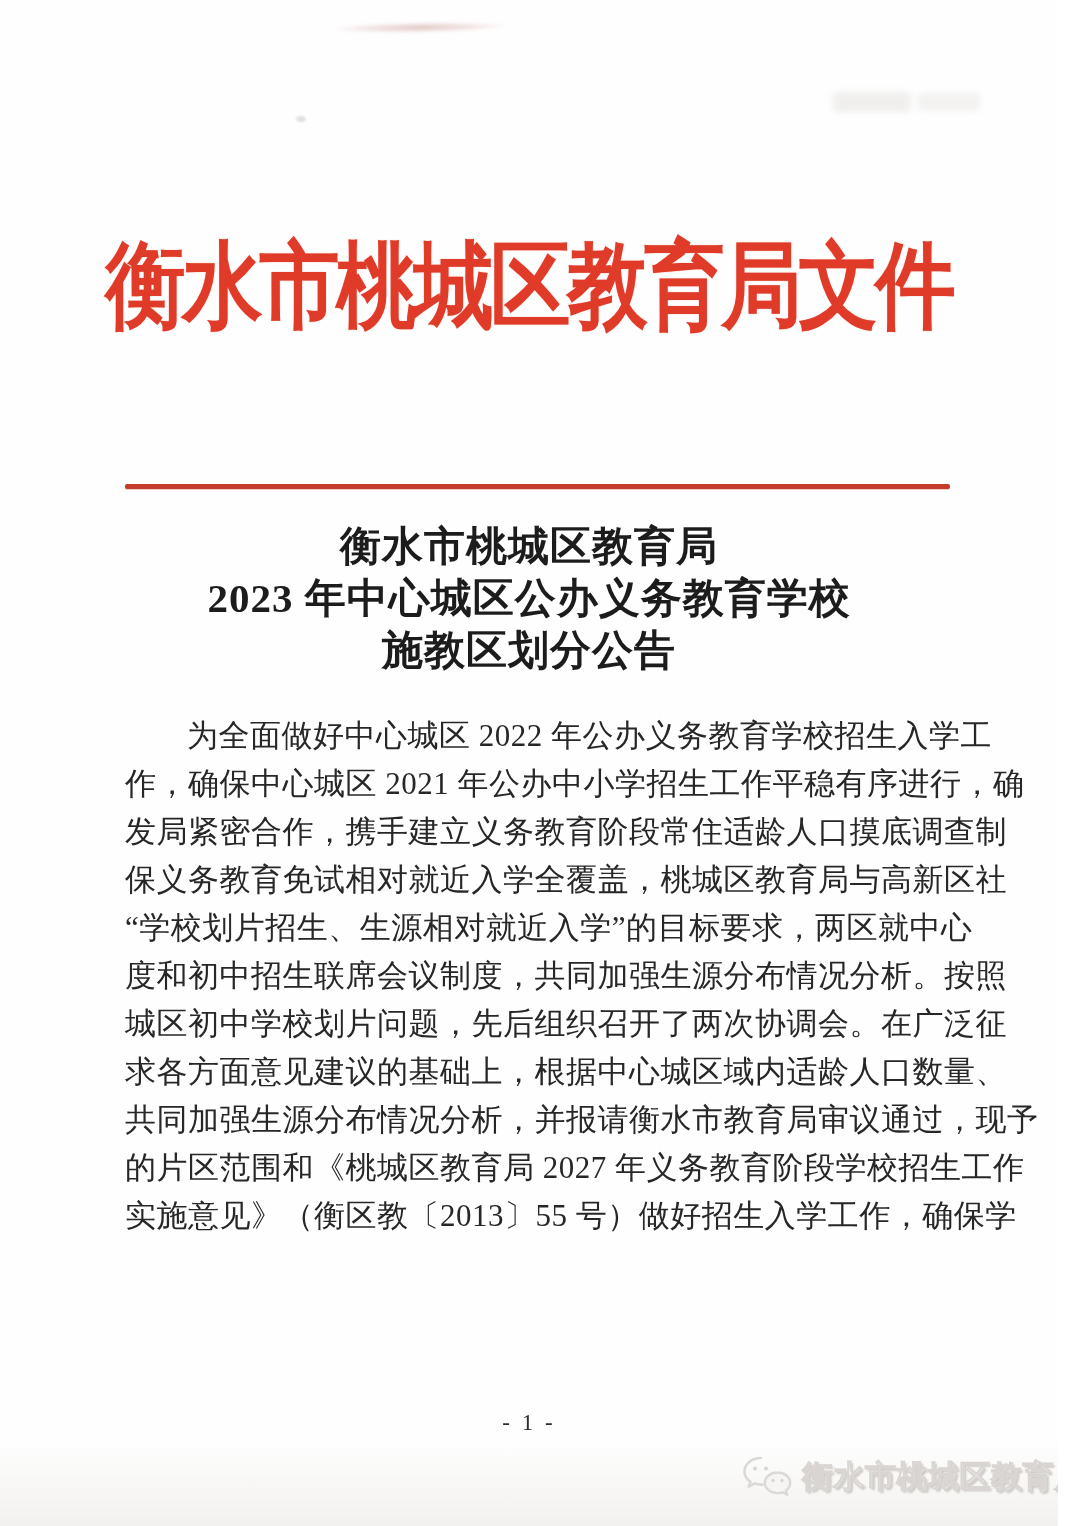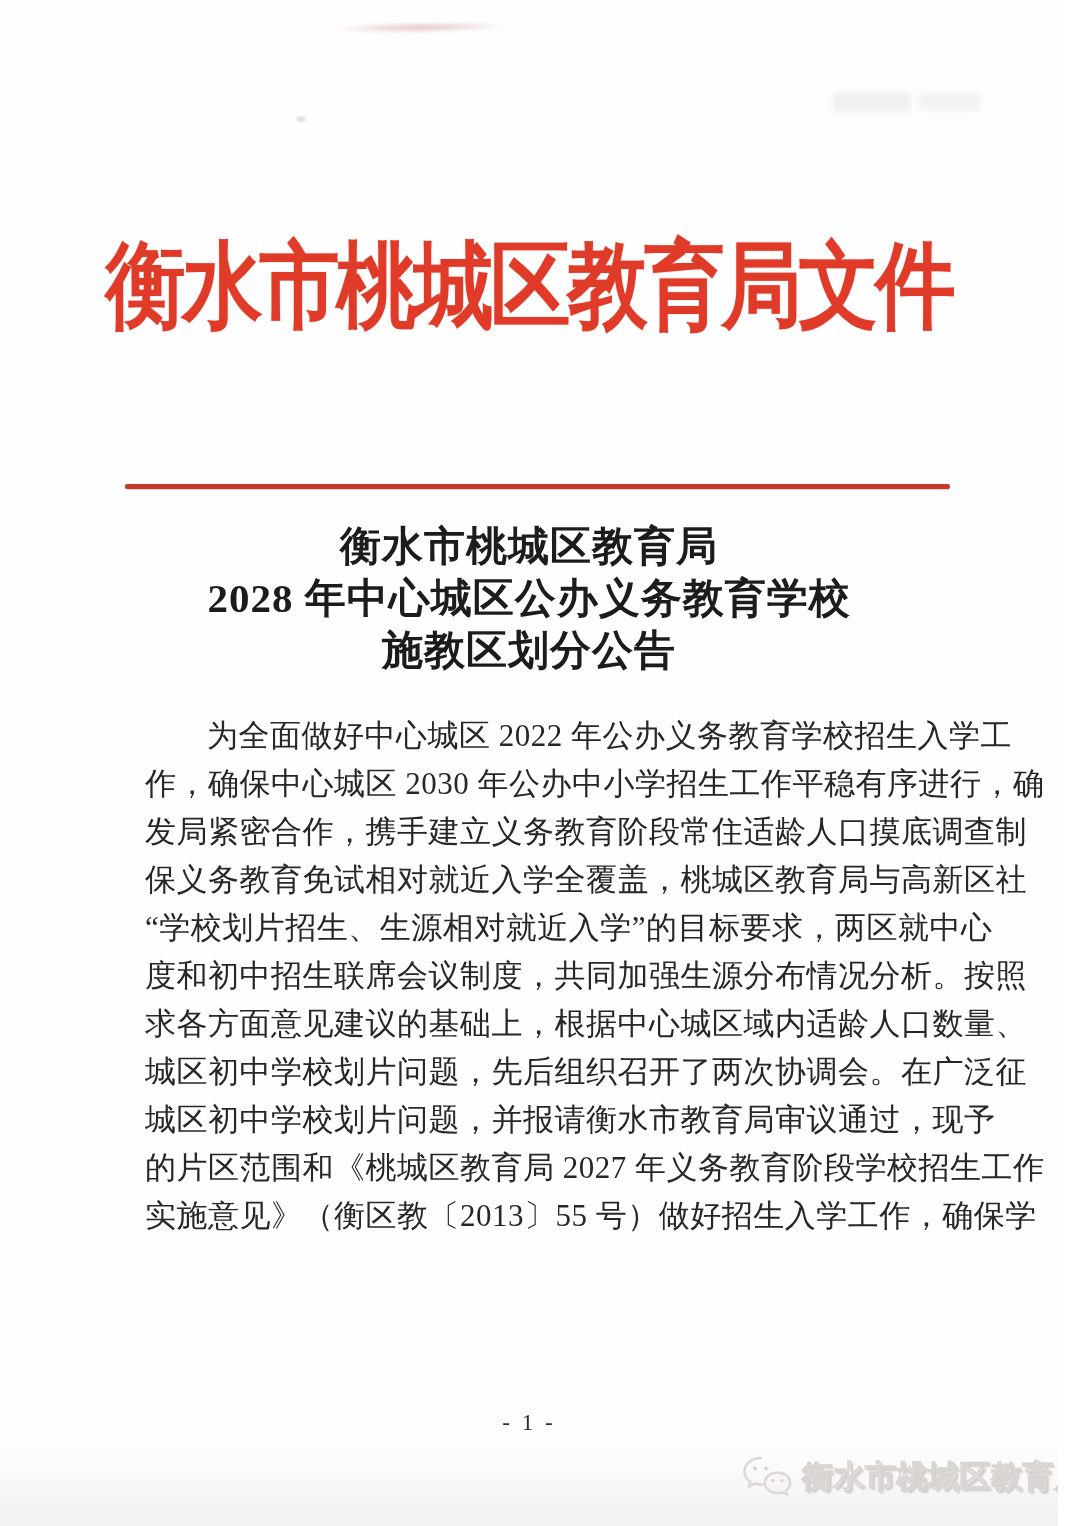"2028 年中心城区公办义务教育学校" div { text: 2028 -> 2023 }
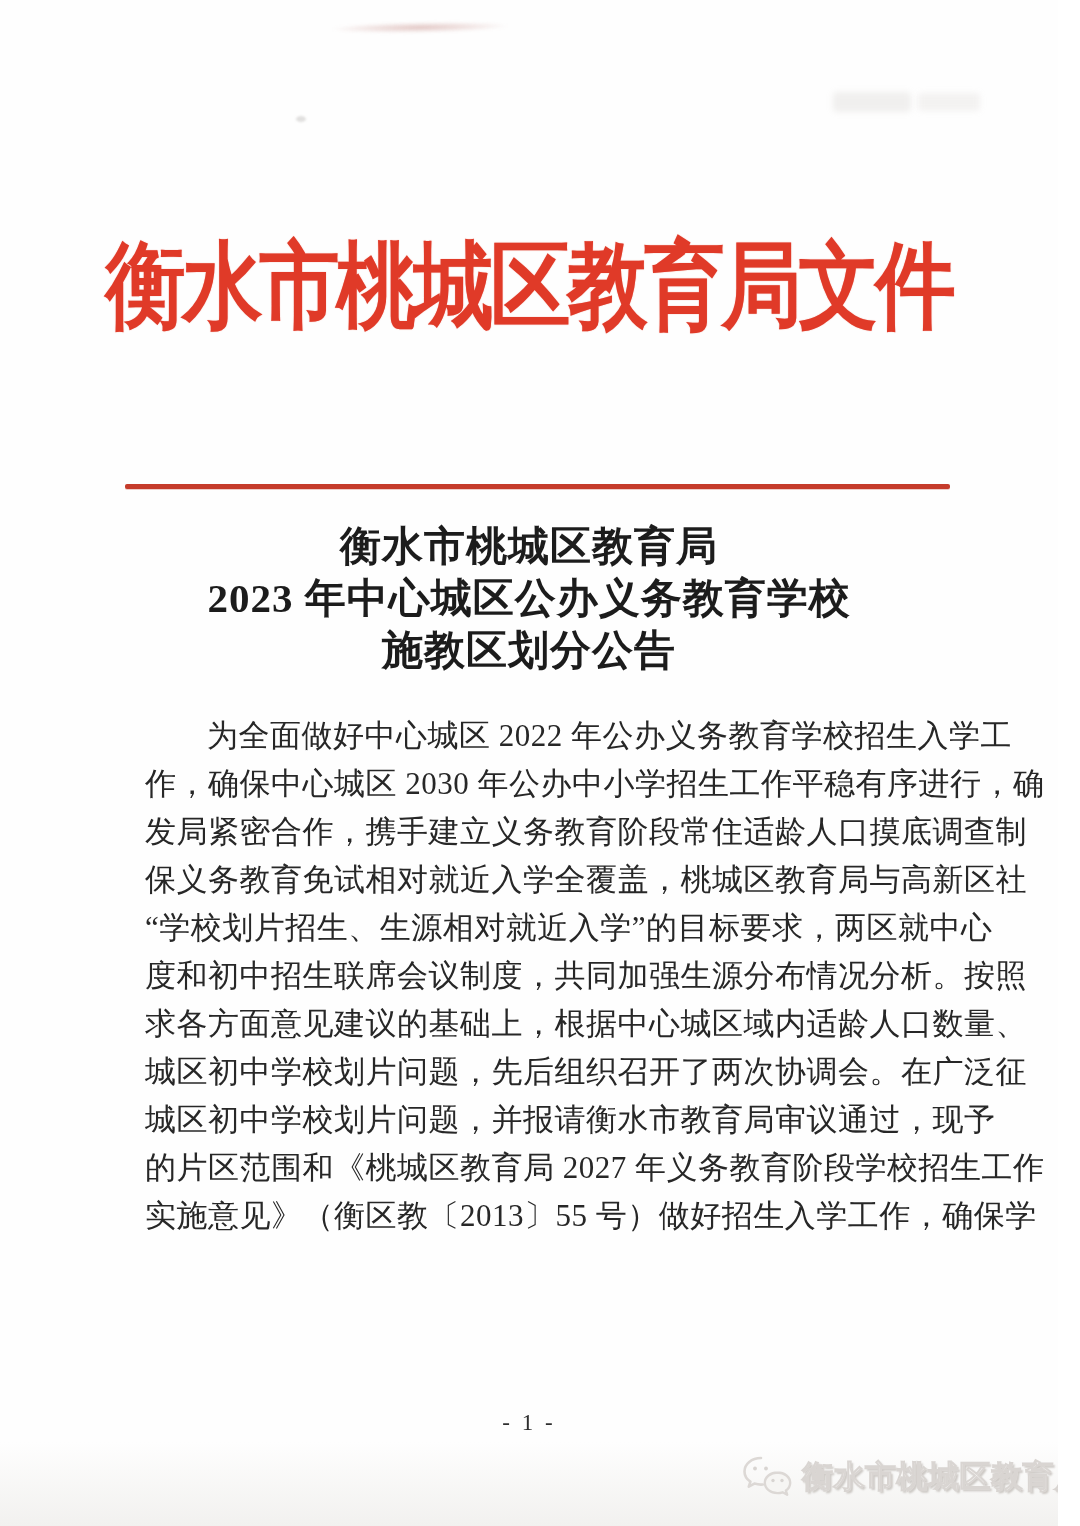"为全面做好中心城区 2022 年公办义务教育学校招生入学工" .body-text { left: 145px -> 125px }
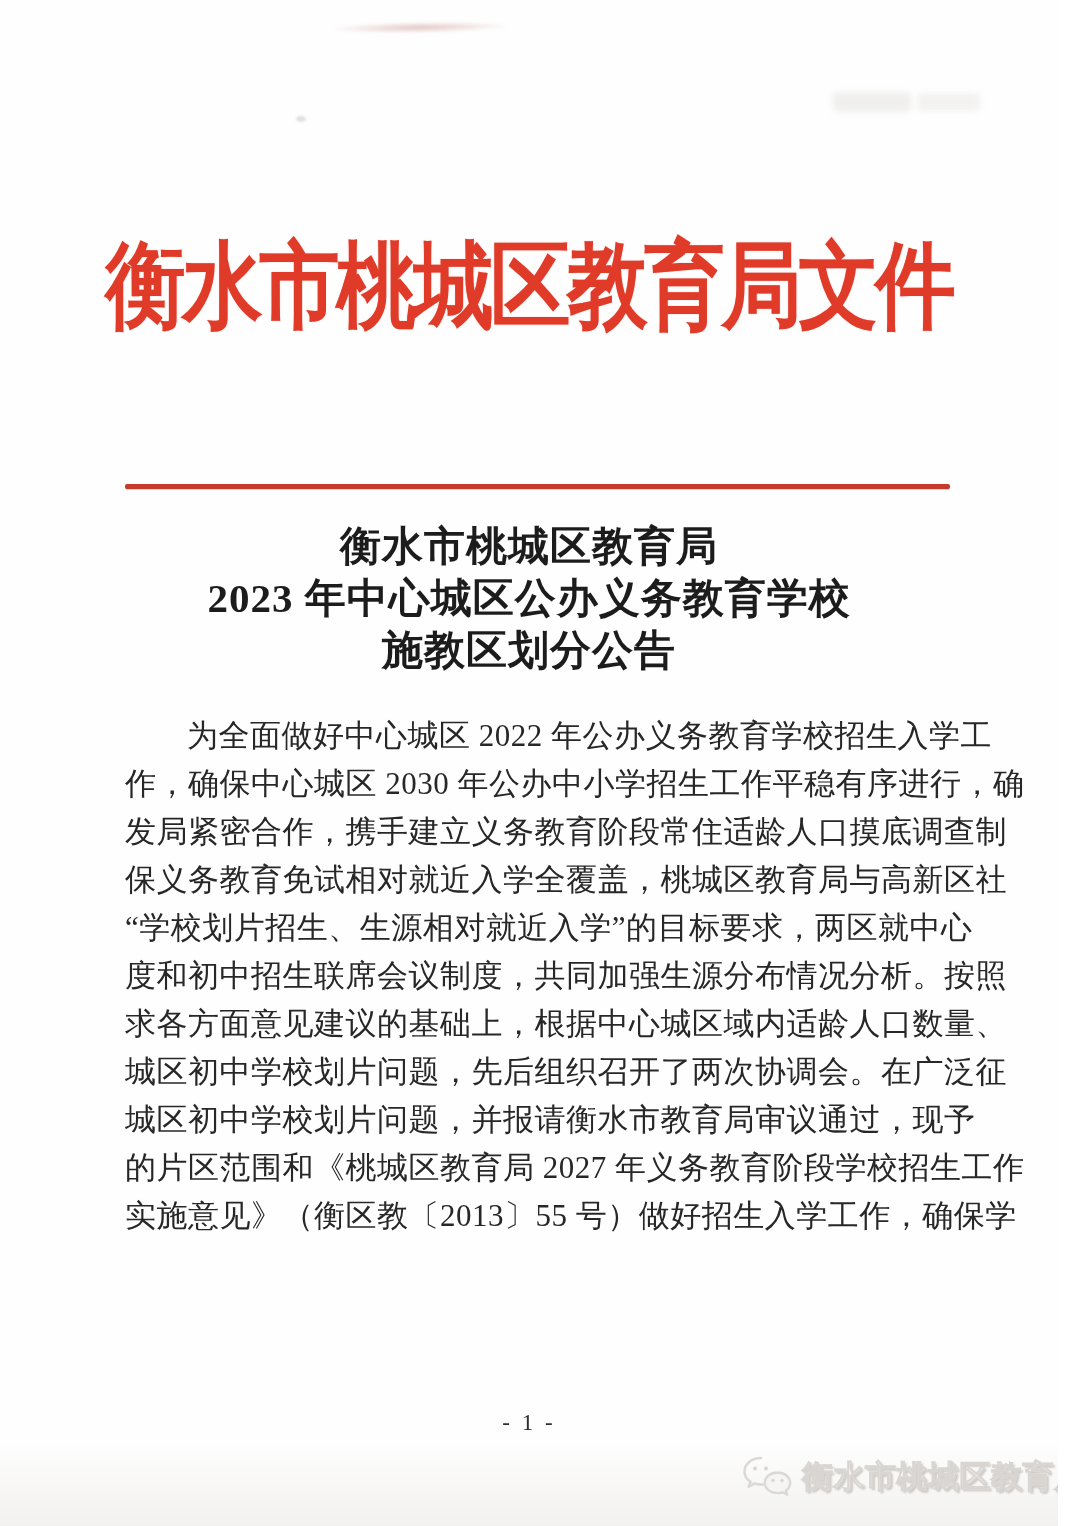"作，确保中心城区 2030 年公办中小学招生工作平稳有序进行，确" div.body-line { text: 2030 -> 2021 }
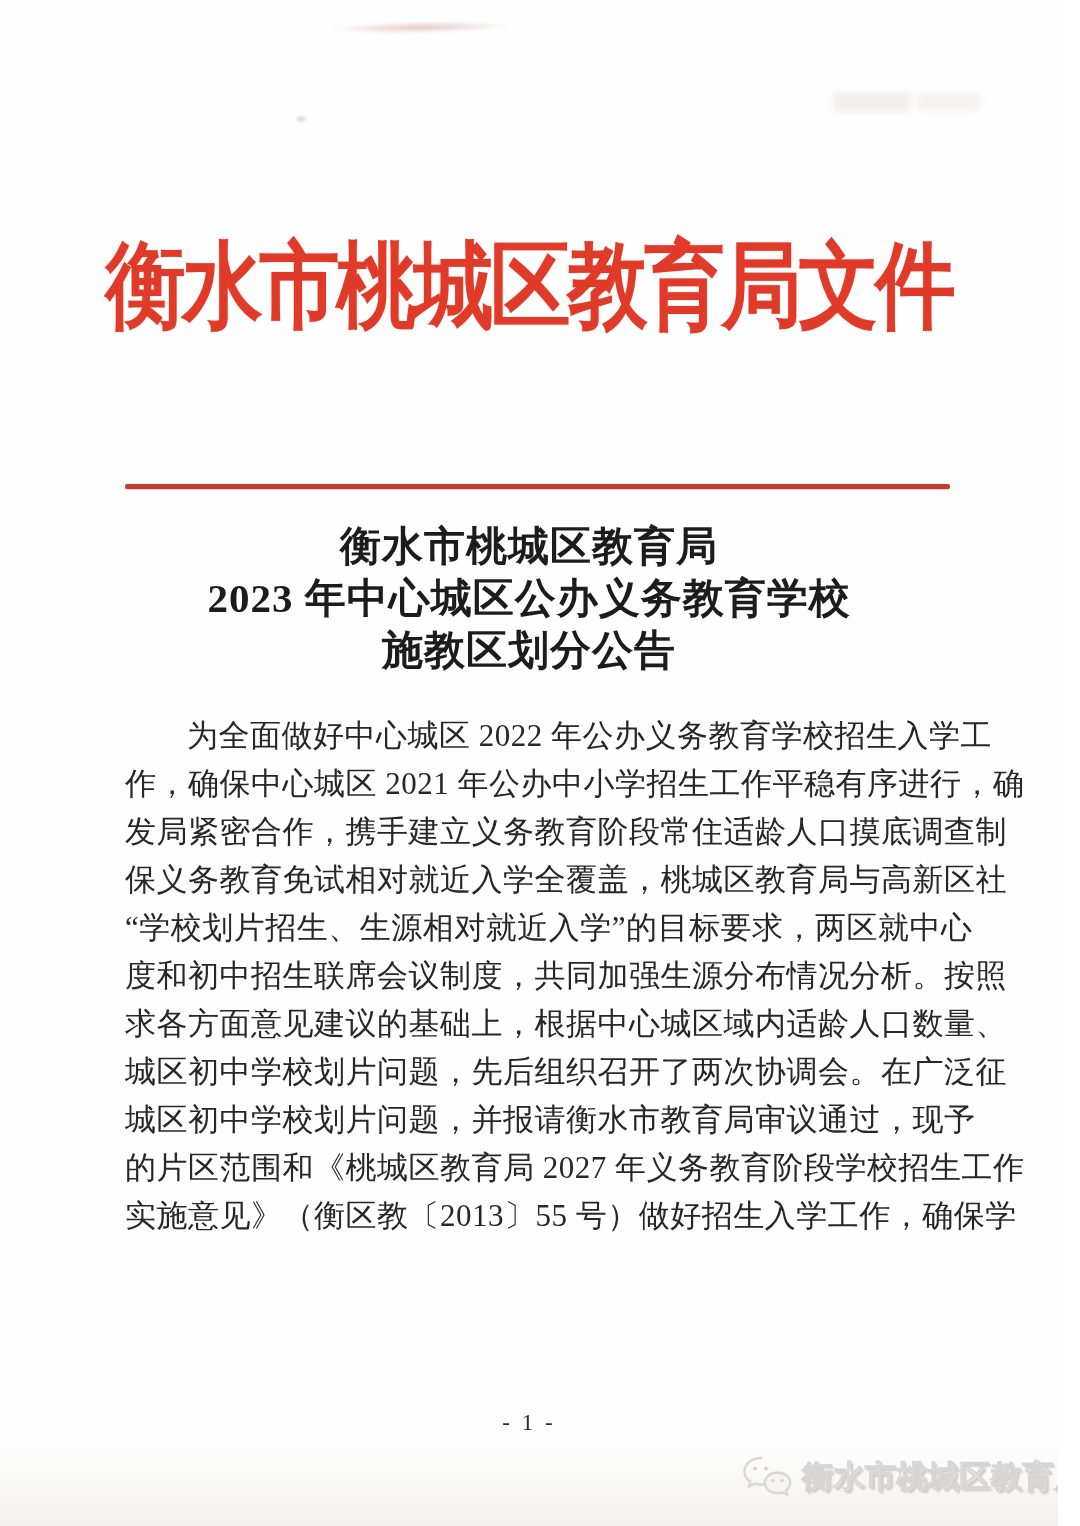"求各方面意见建议的基础上，根据中心城区域内适龄人口数量、" div.body-line { order: before "城区初中学校划片问题，先后组织召开了两次协调会。在广泛征" -> after "城区初中学校划片问题，先后组织召开了两次协调会。在广泛征" }
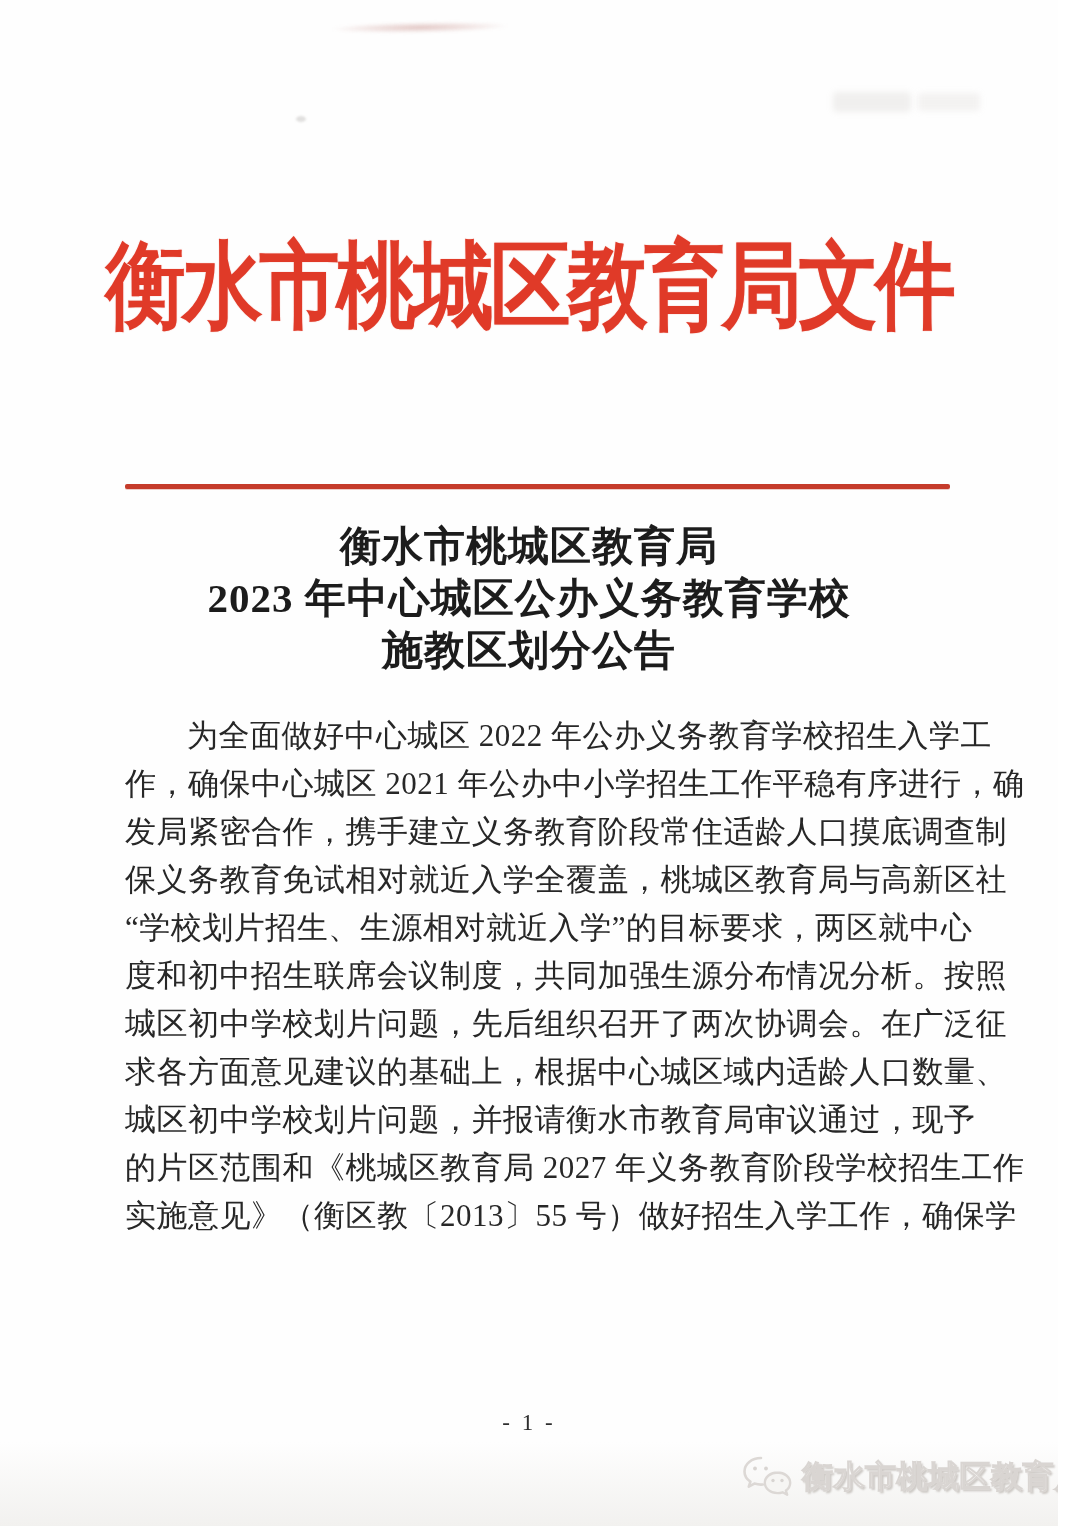"城区初中学校划片问题，并报请衡水市教育局审议通过，现予" div.body-line { text: 城区初中学校划片问题 -> 共同加强生源分布情况分析 }
